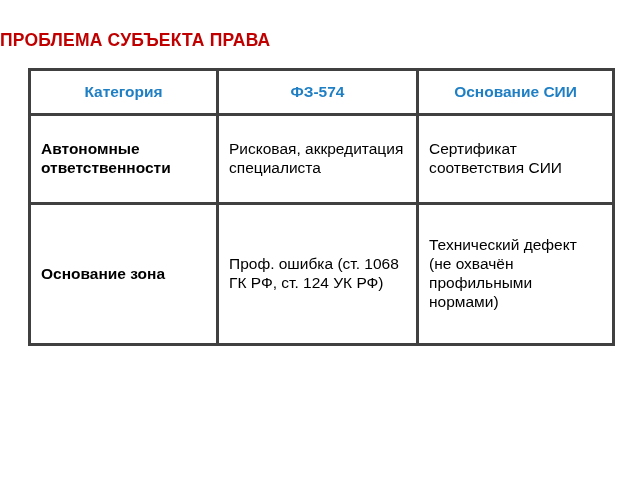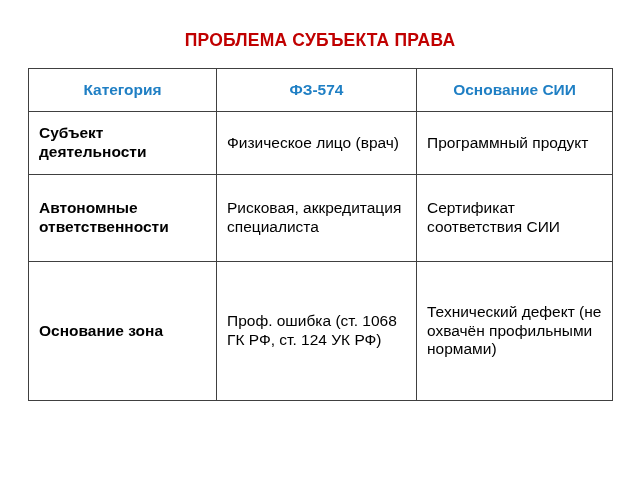"ПРОБЛЕМА СУБЪЕКТА ПРАВА" .title { text-align: center -> none }
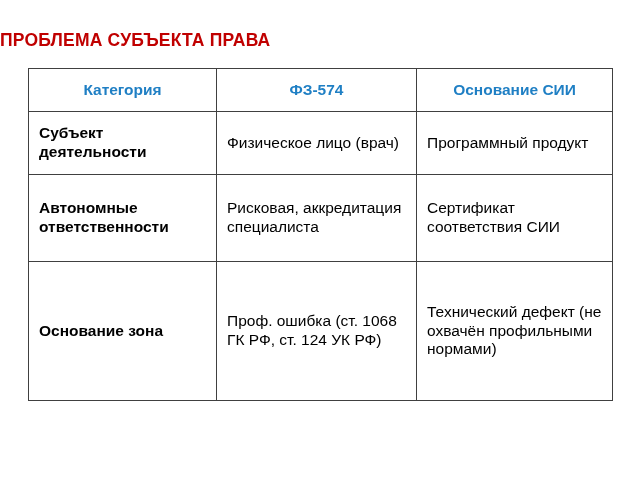"Категория" table.matrix td, table.matrix th { border: 1px solid #404040 -> 3px solid #404040 }
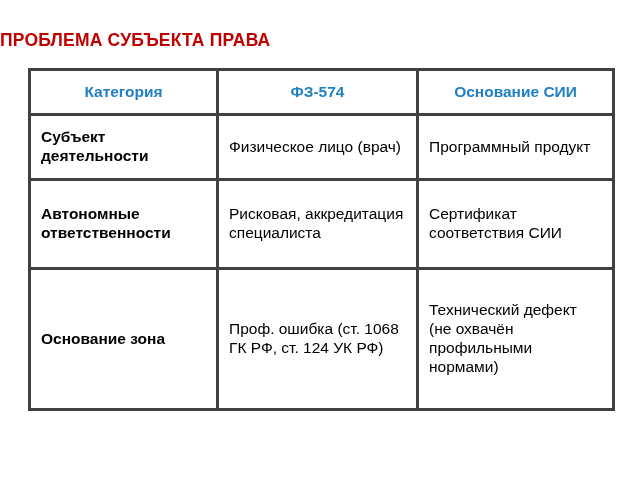"Субъект деятельности" tr.r1 { html: <tr> <td>Субъект деятельности</td> <td>Физическое лицо (врач)</td> <td>Программный продукт</td> </tr> -> none }
